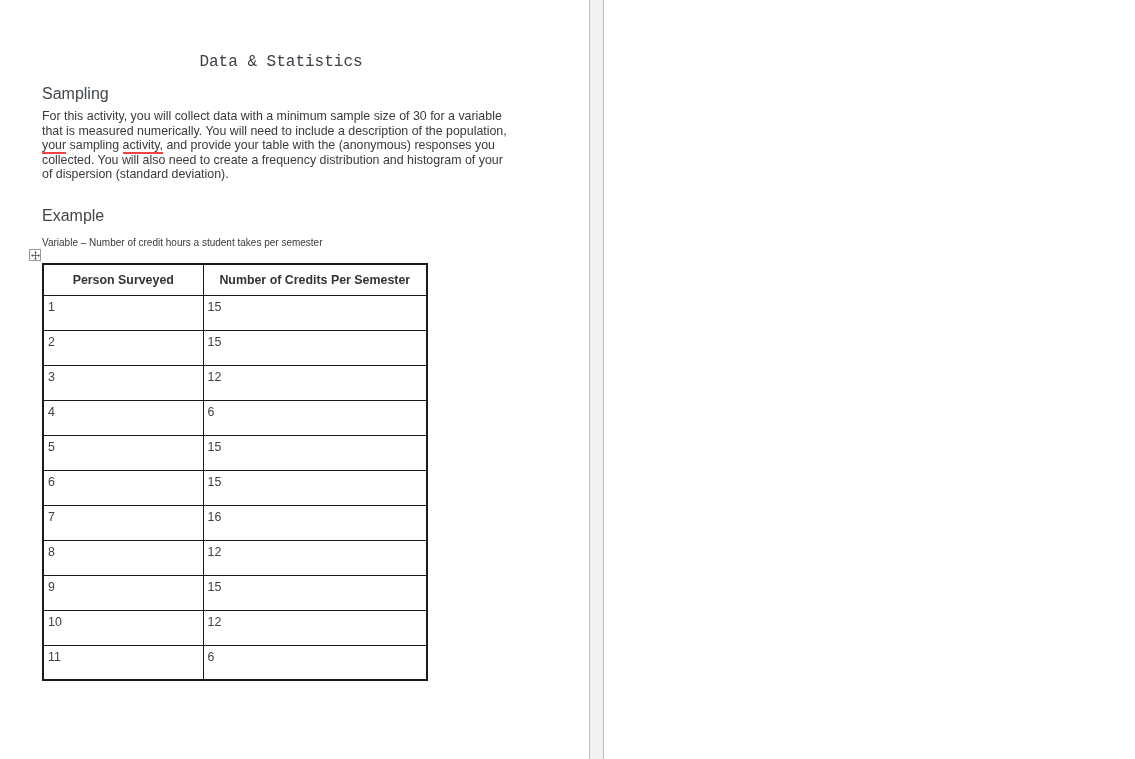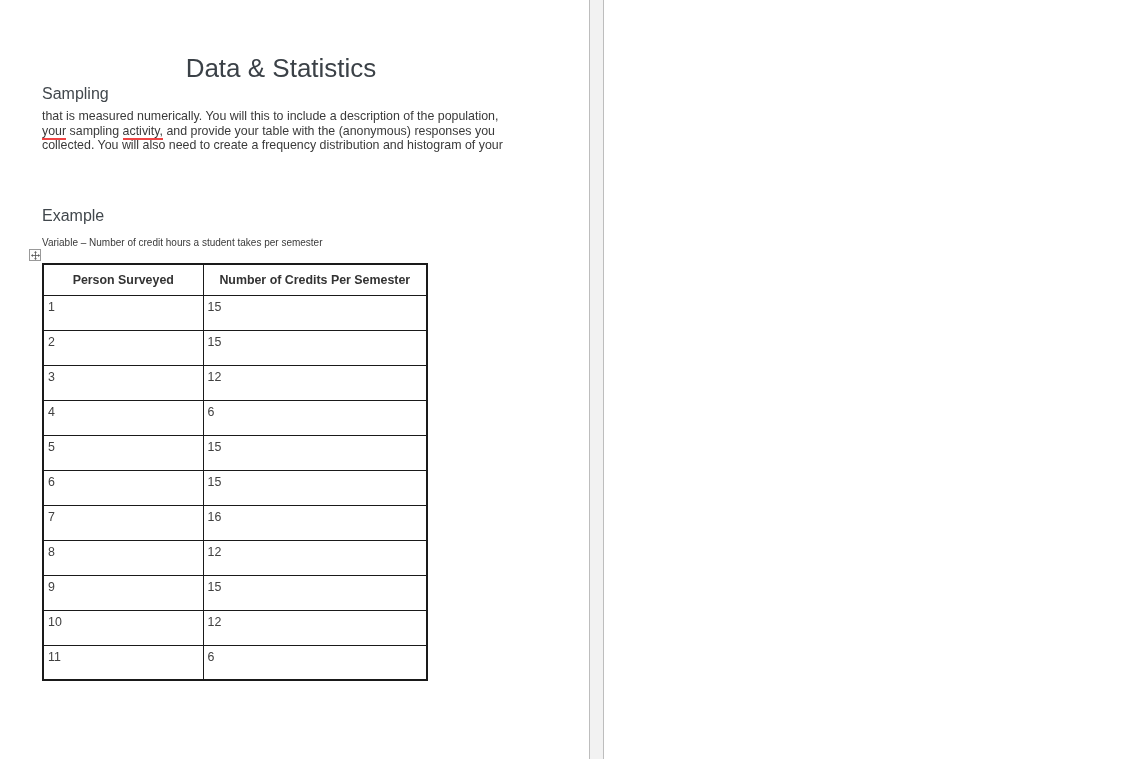"Data & Statistics" .doc-title { font-family: none -> Liberation Mono, monospace; font-size: 26px -> 16px }
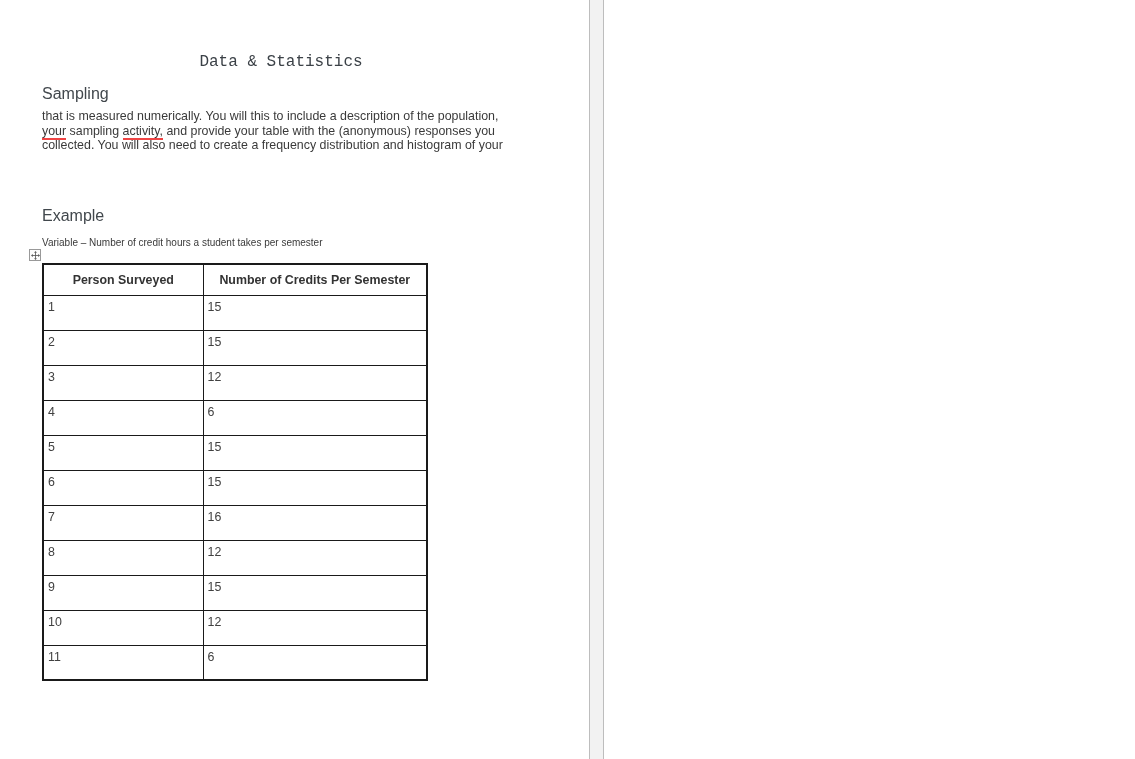"For this activity, you will" div.pline { html: none -> <div>For this activity, you will collect data with a minimum sample size of 30 for a variable</div> }
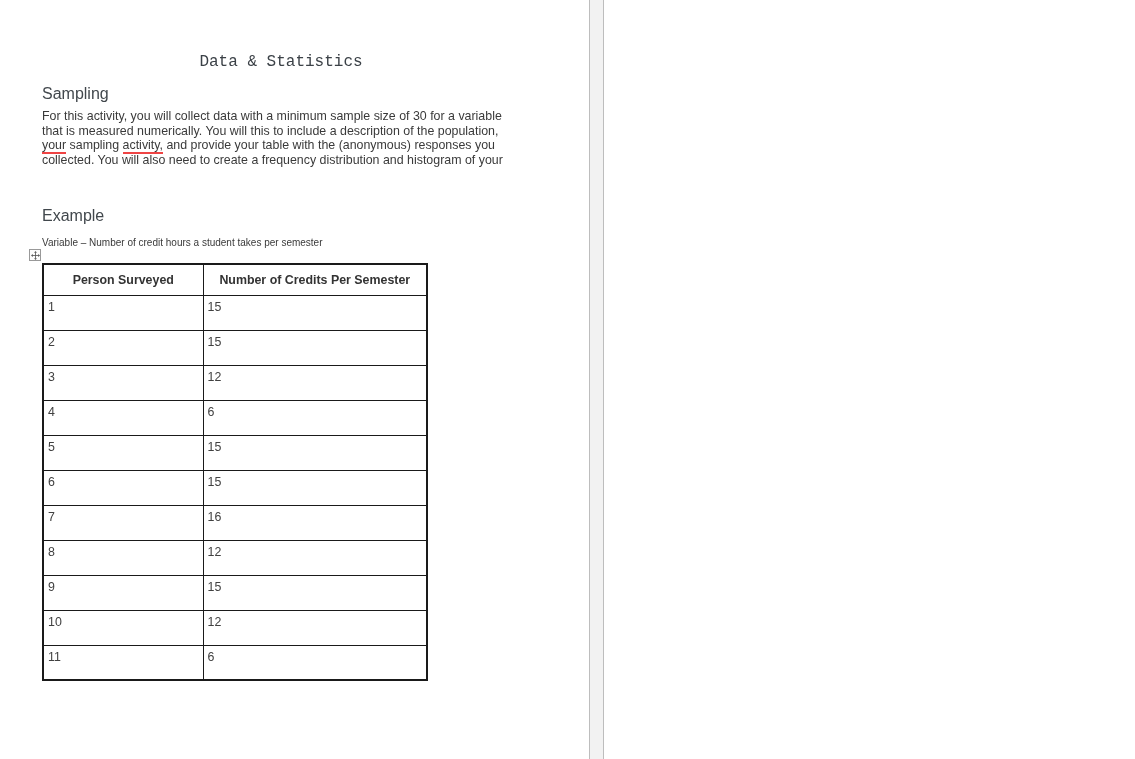"that is measured numerically. You" div.pline { text: this -> need }
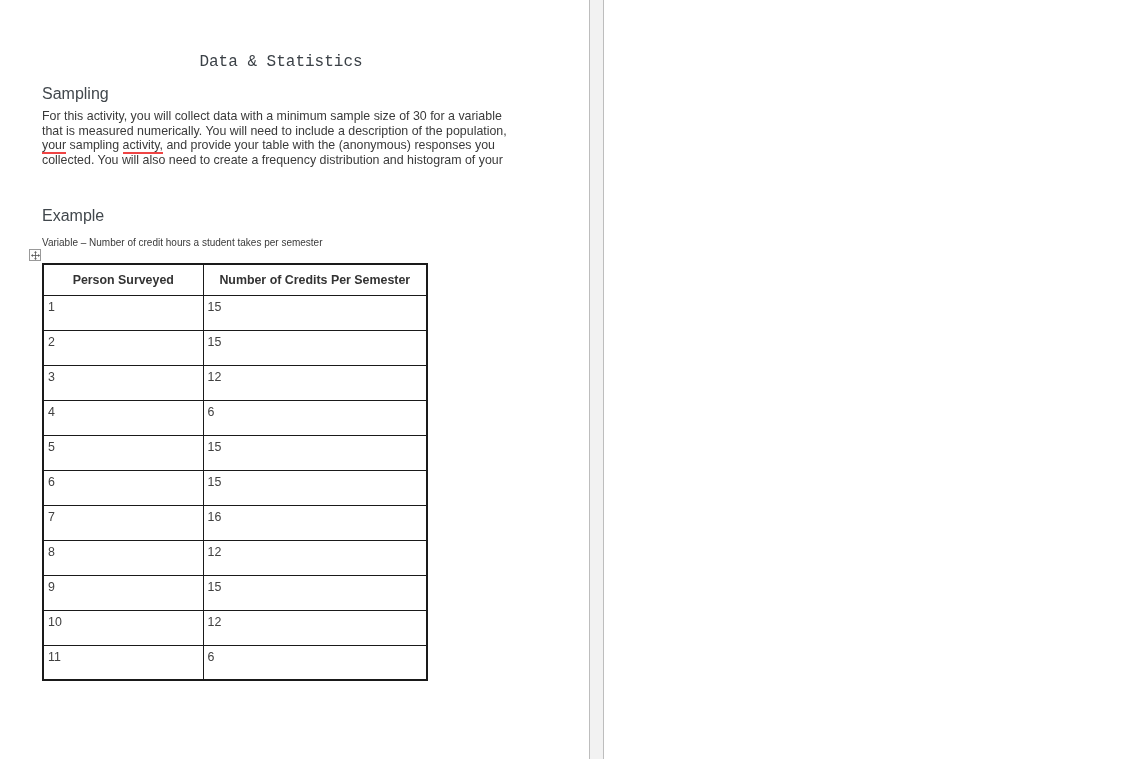"of dispersion (standard deviation)." div.pline { html: none -> <div>of dispersion (standard deviation).</div> }
